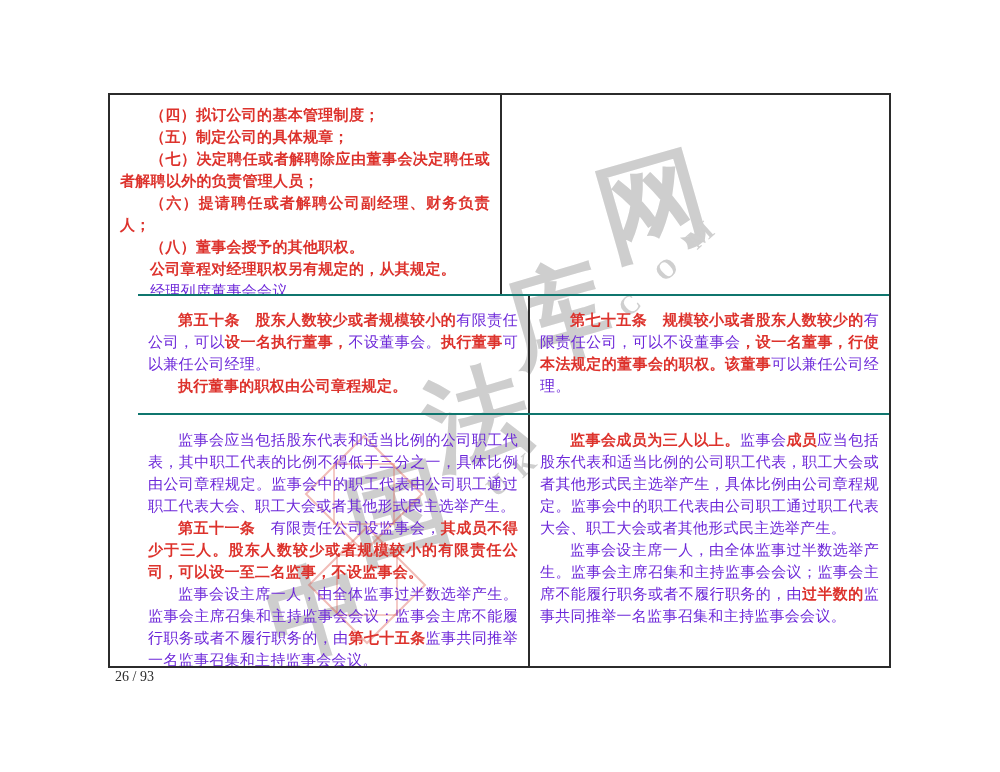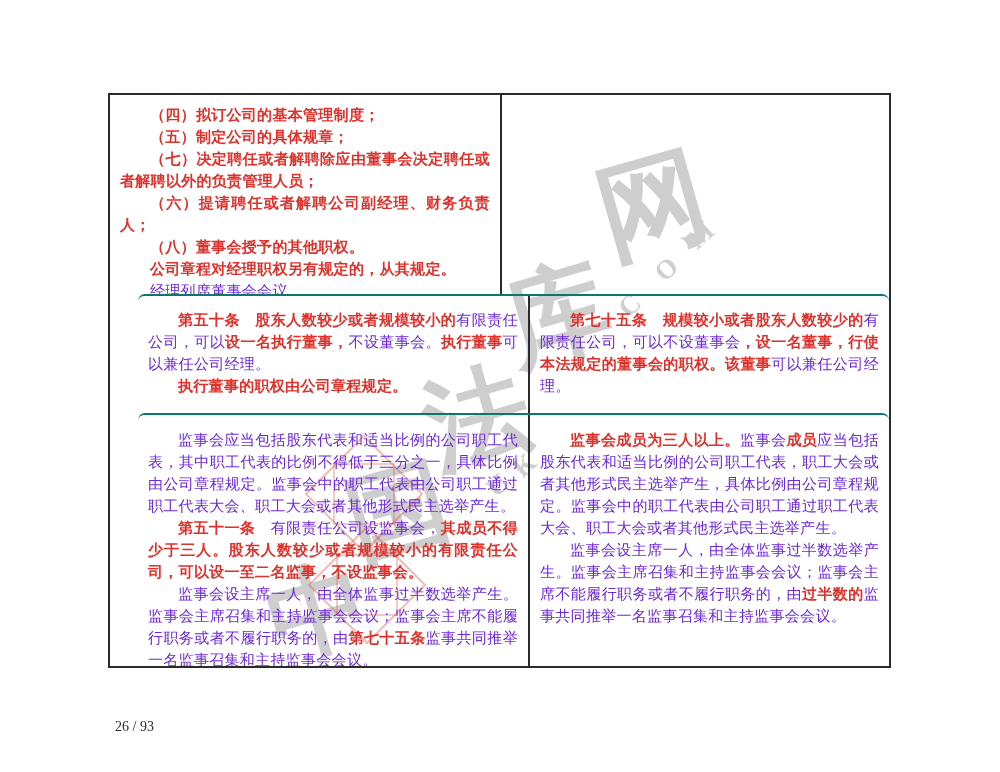"（四）拟订公司的基本管理制度；" .t-row { border-radius: 7px -> none }
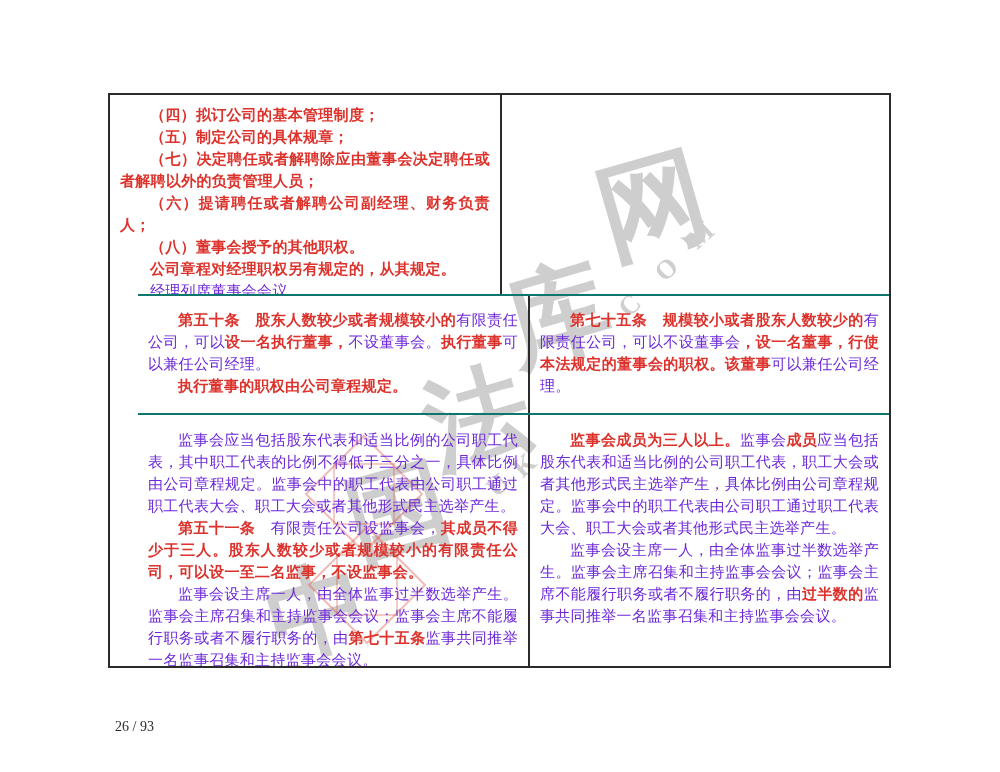"26 / 93" .page-footer { top: 719px -> 669px }
